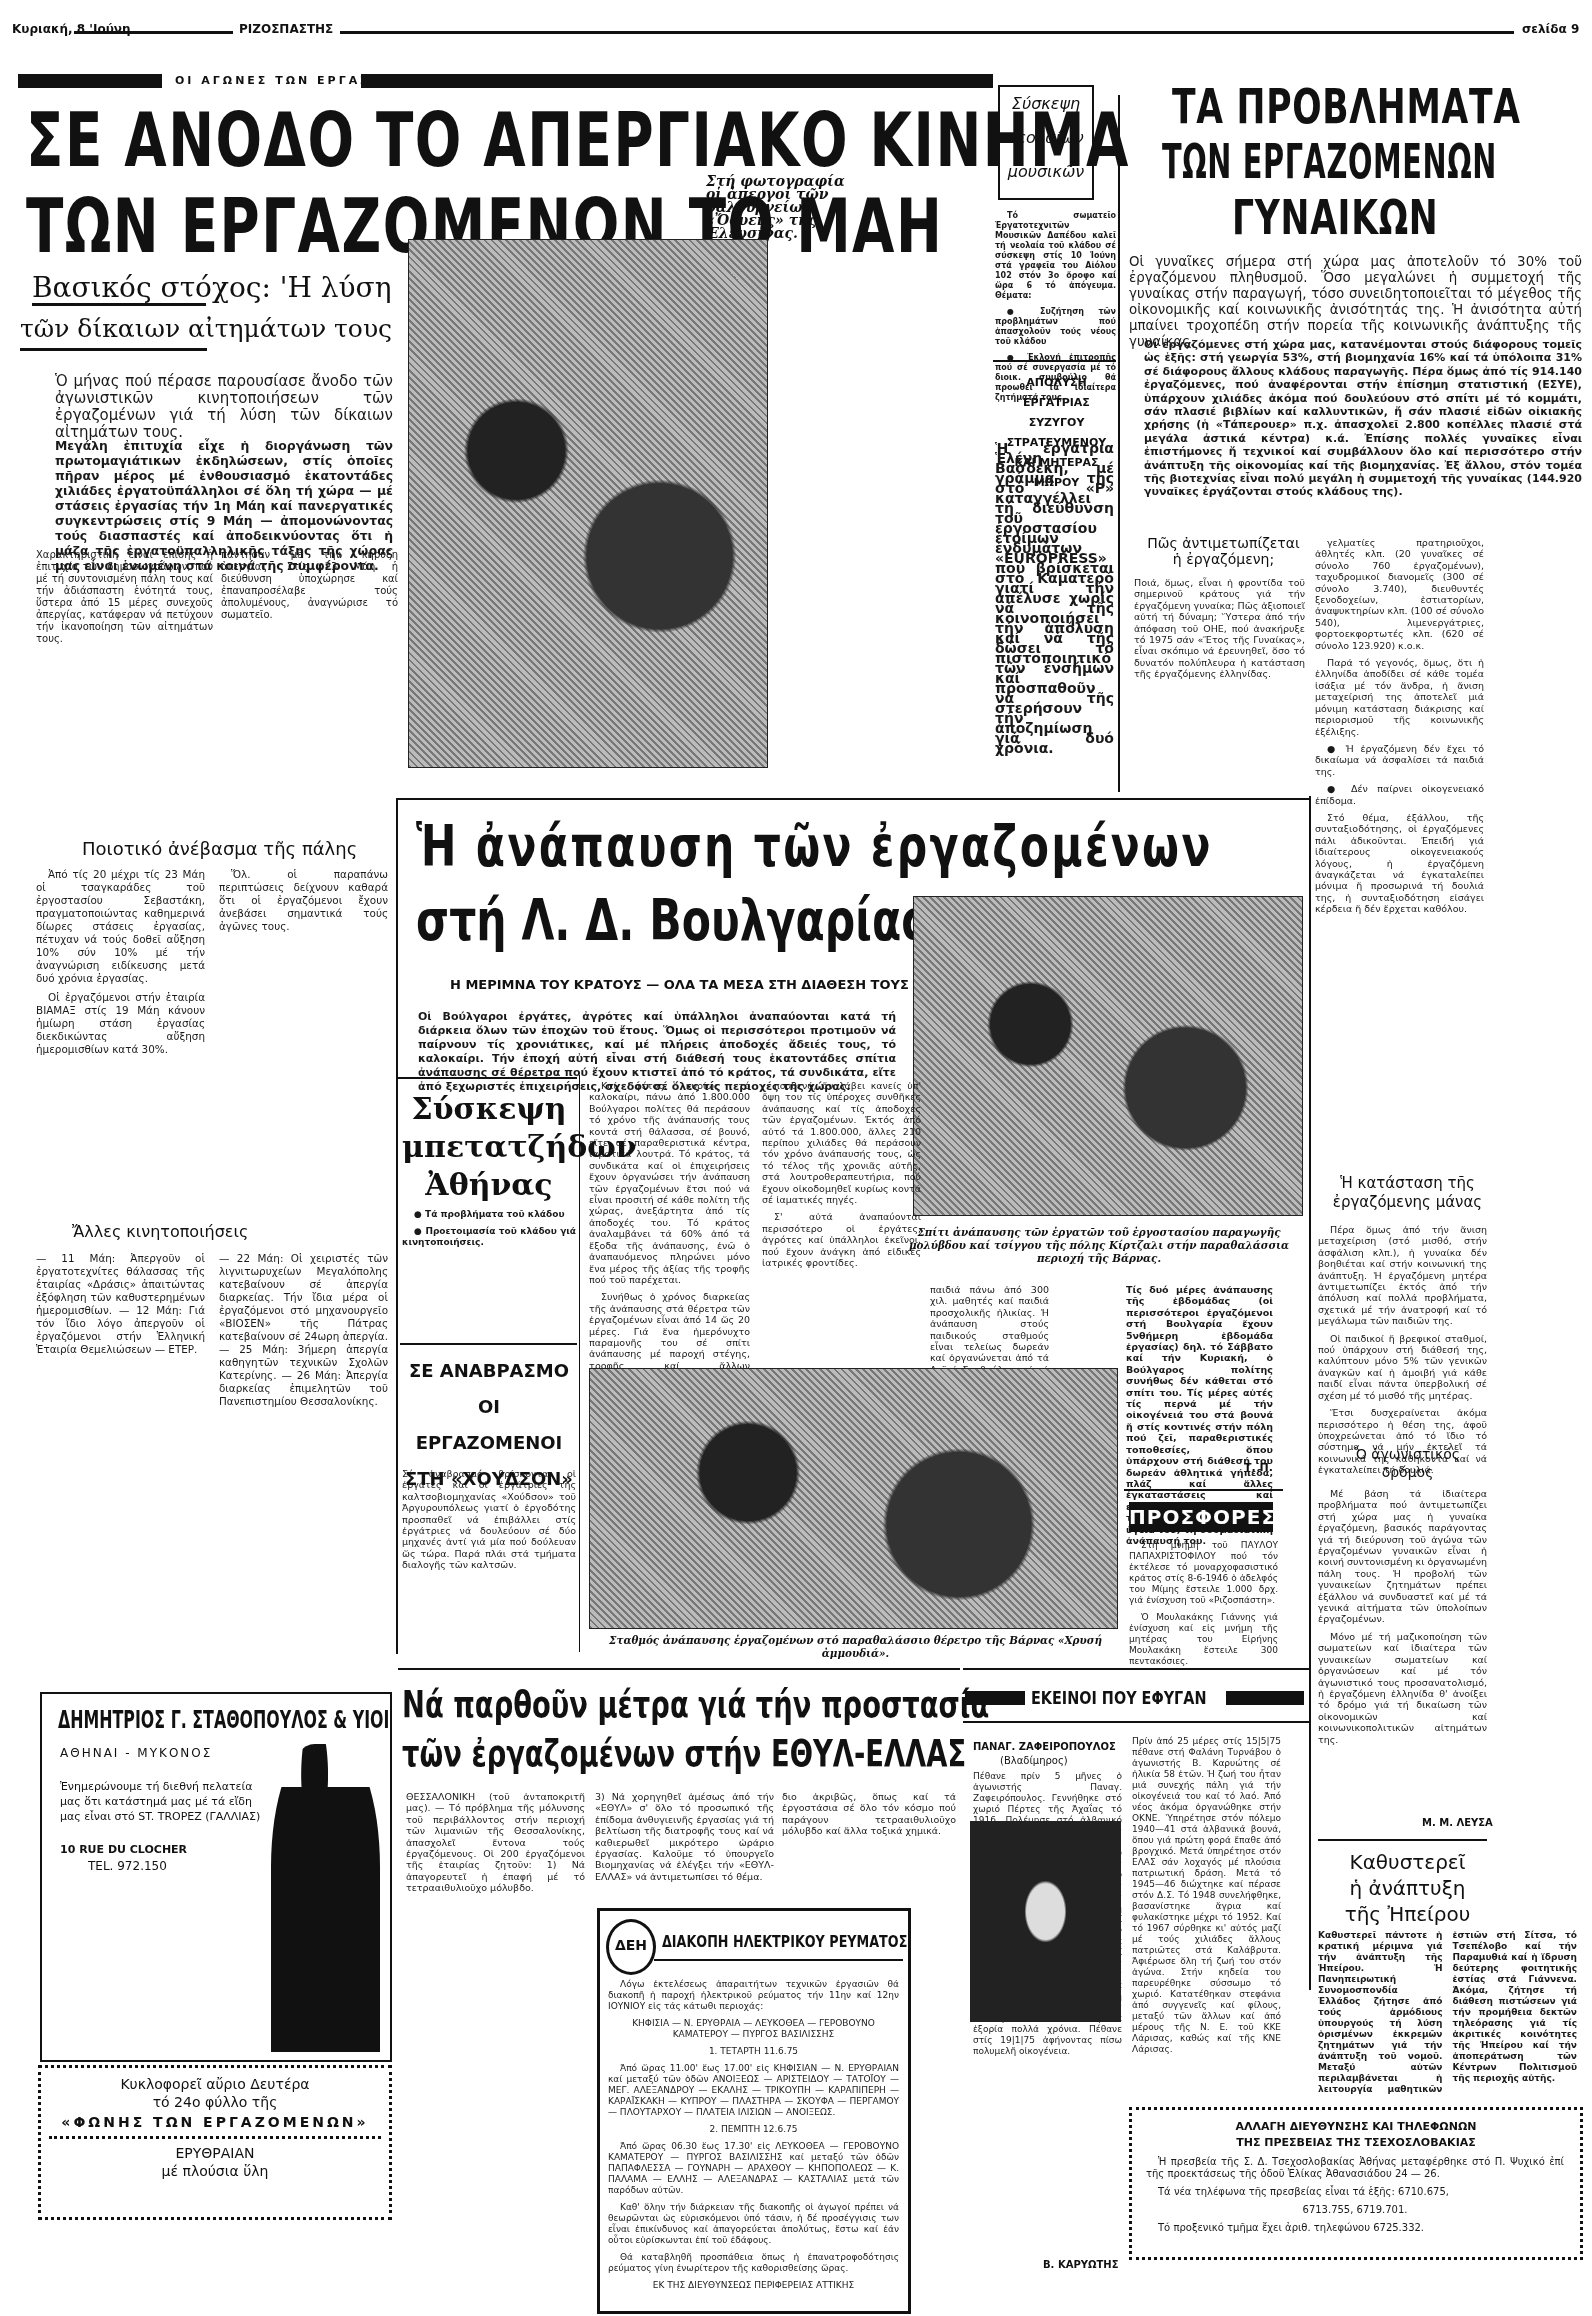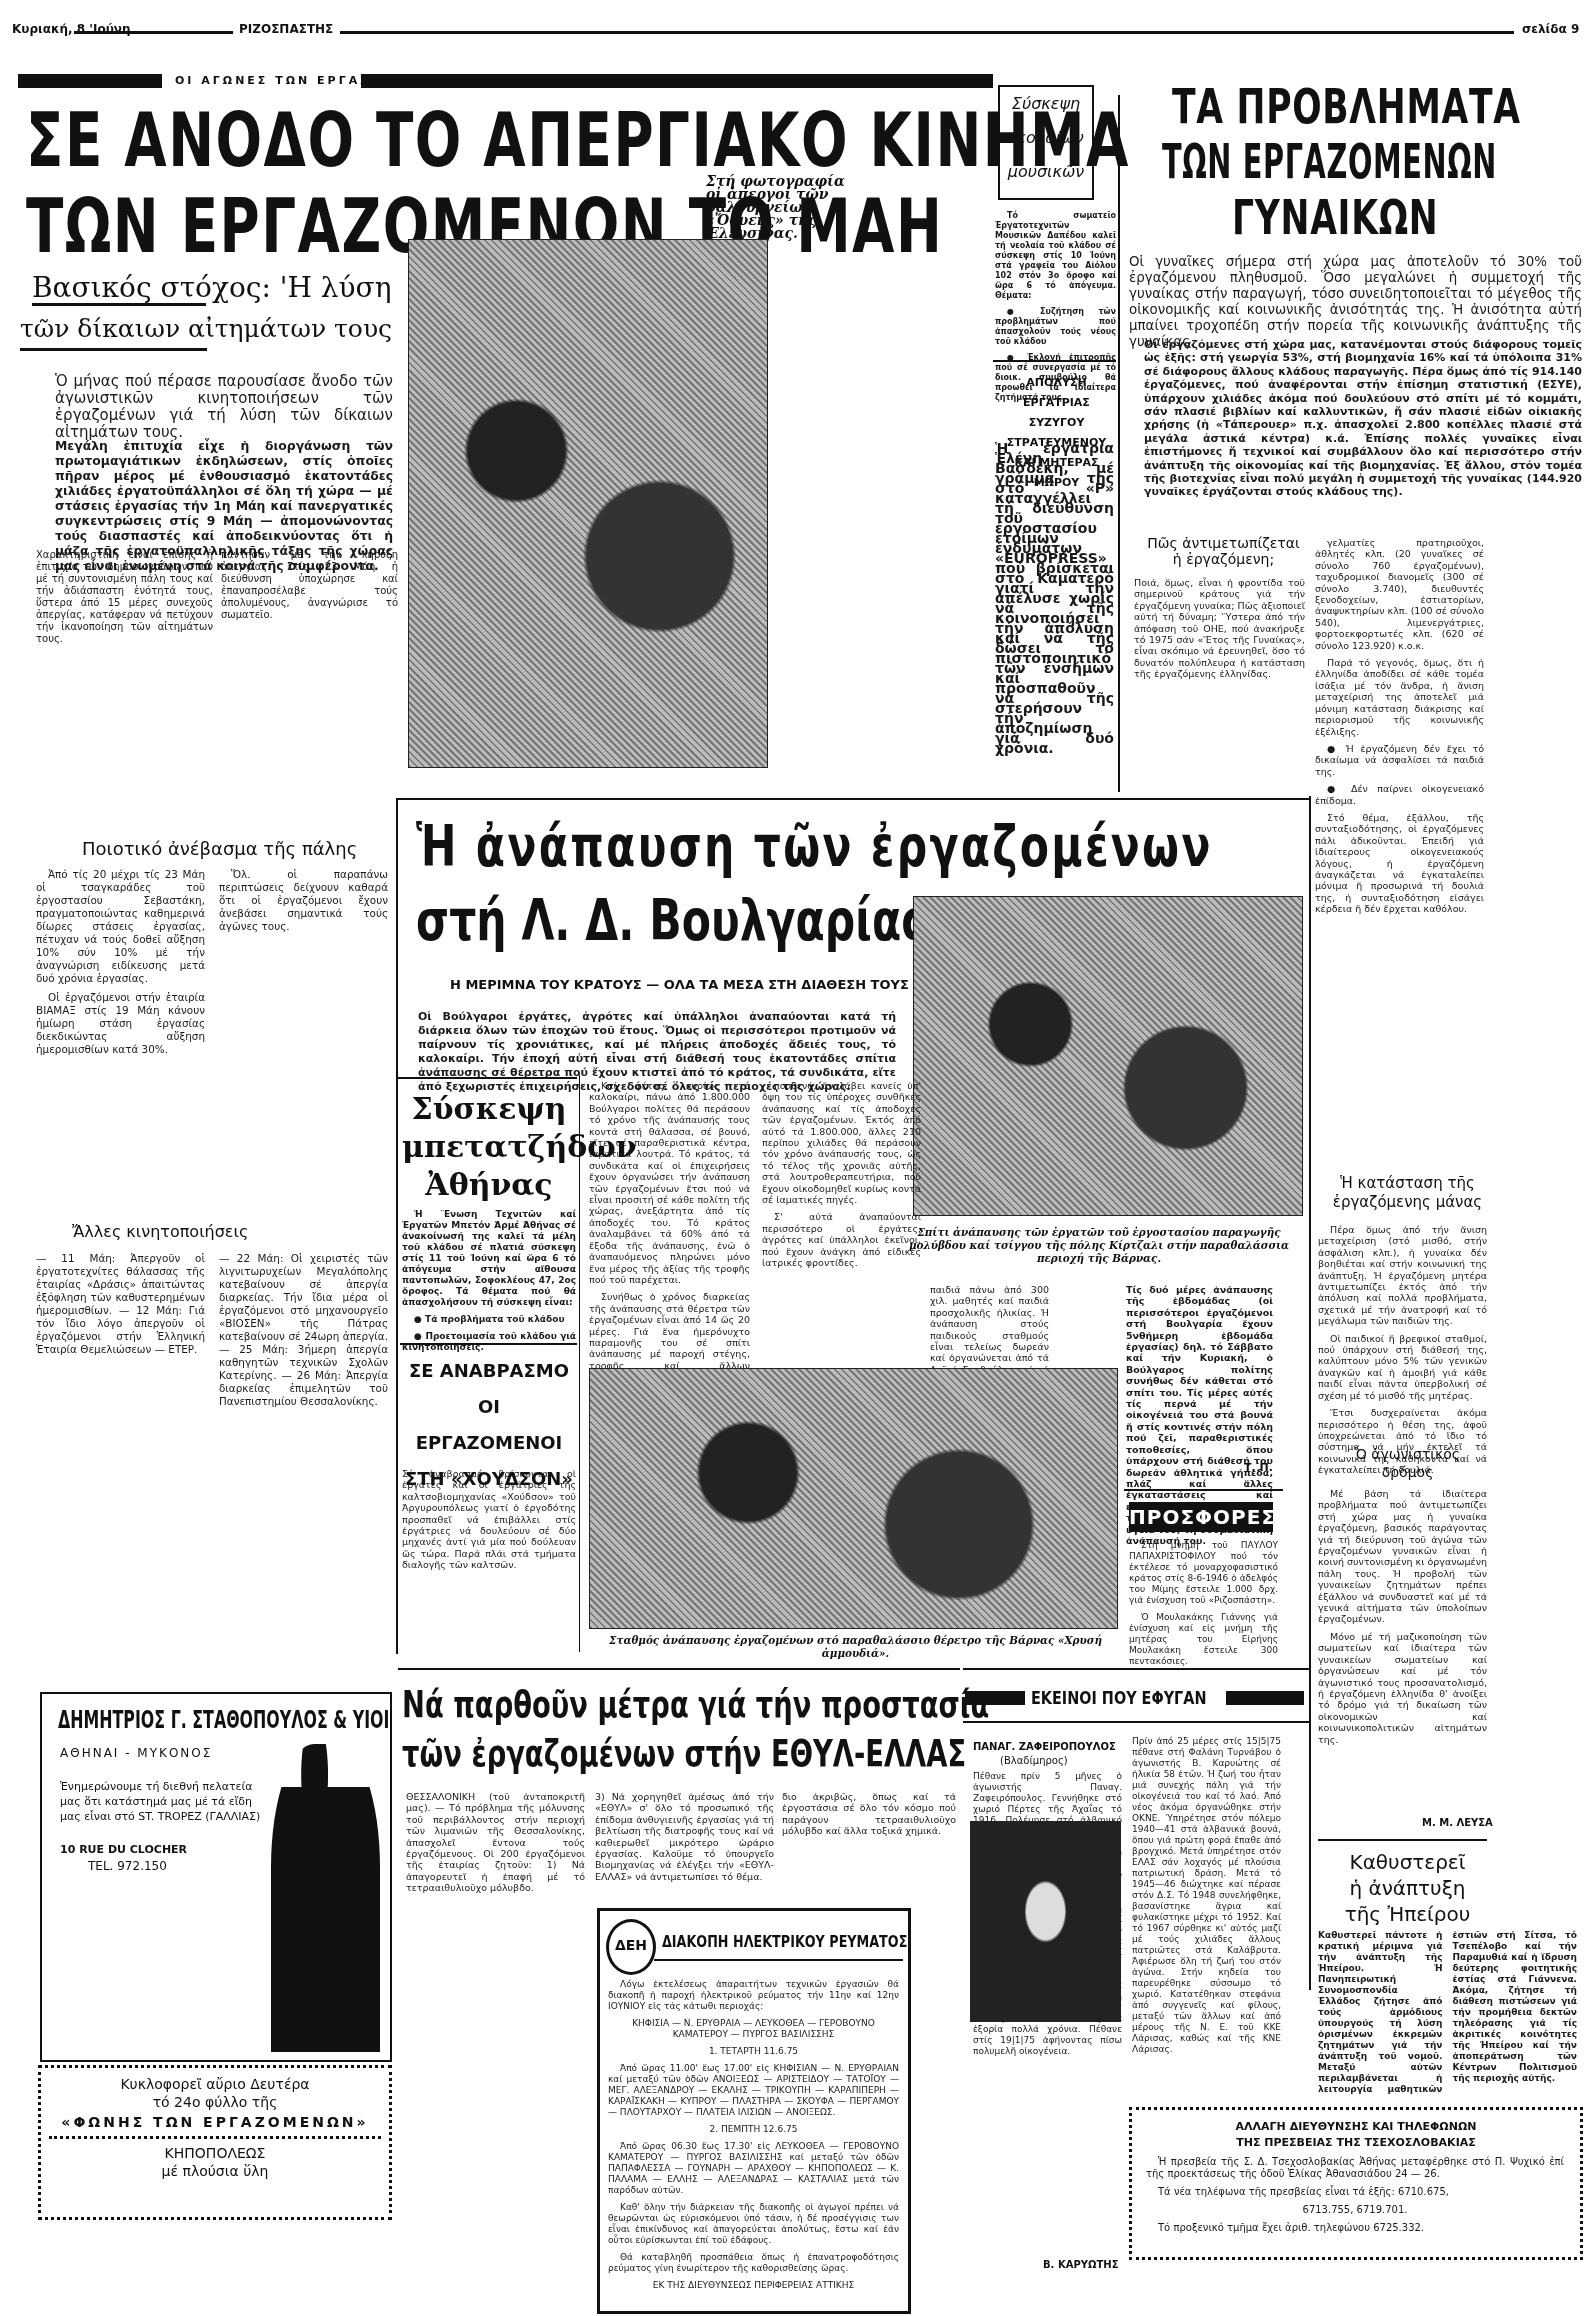"Ἡ Ἕνωση Τεχνιτῶν καί Ἐργατῶν" p { html: <p>Ἡ Ἕνωση Τεχνιτῶν καί Ἐργατῶν Μπετόν Ἀρμέ Ἀθήνας σέ ἀνακοίνωσή της καλεῖ τά μέλη τοῦ κλάδου σέ πλατιά σύσκεψη στίς 11 τοῦ Ἰούνη καί ὥρα 6 τό ἀπόγευμα στήν αἴθουσα παντοπωλῶν, Σοφοκλέους 47, 2ος ὄροφος. Τά θέματα πού θά ἀπασχολήσουν τή σύσκεψη εἶναι:</p> -> none }
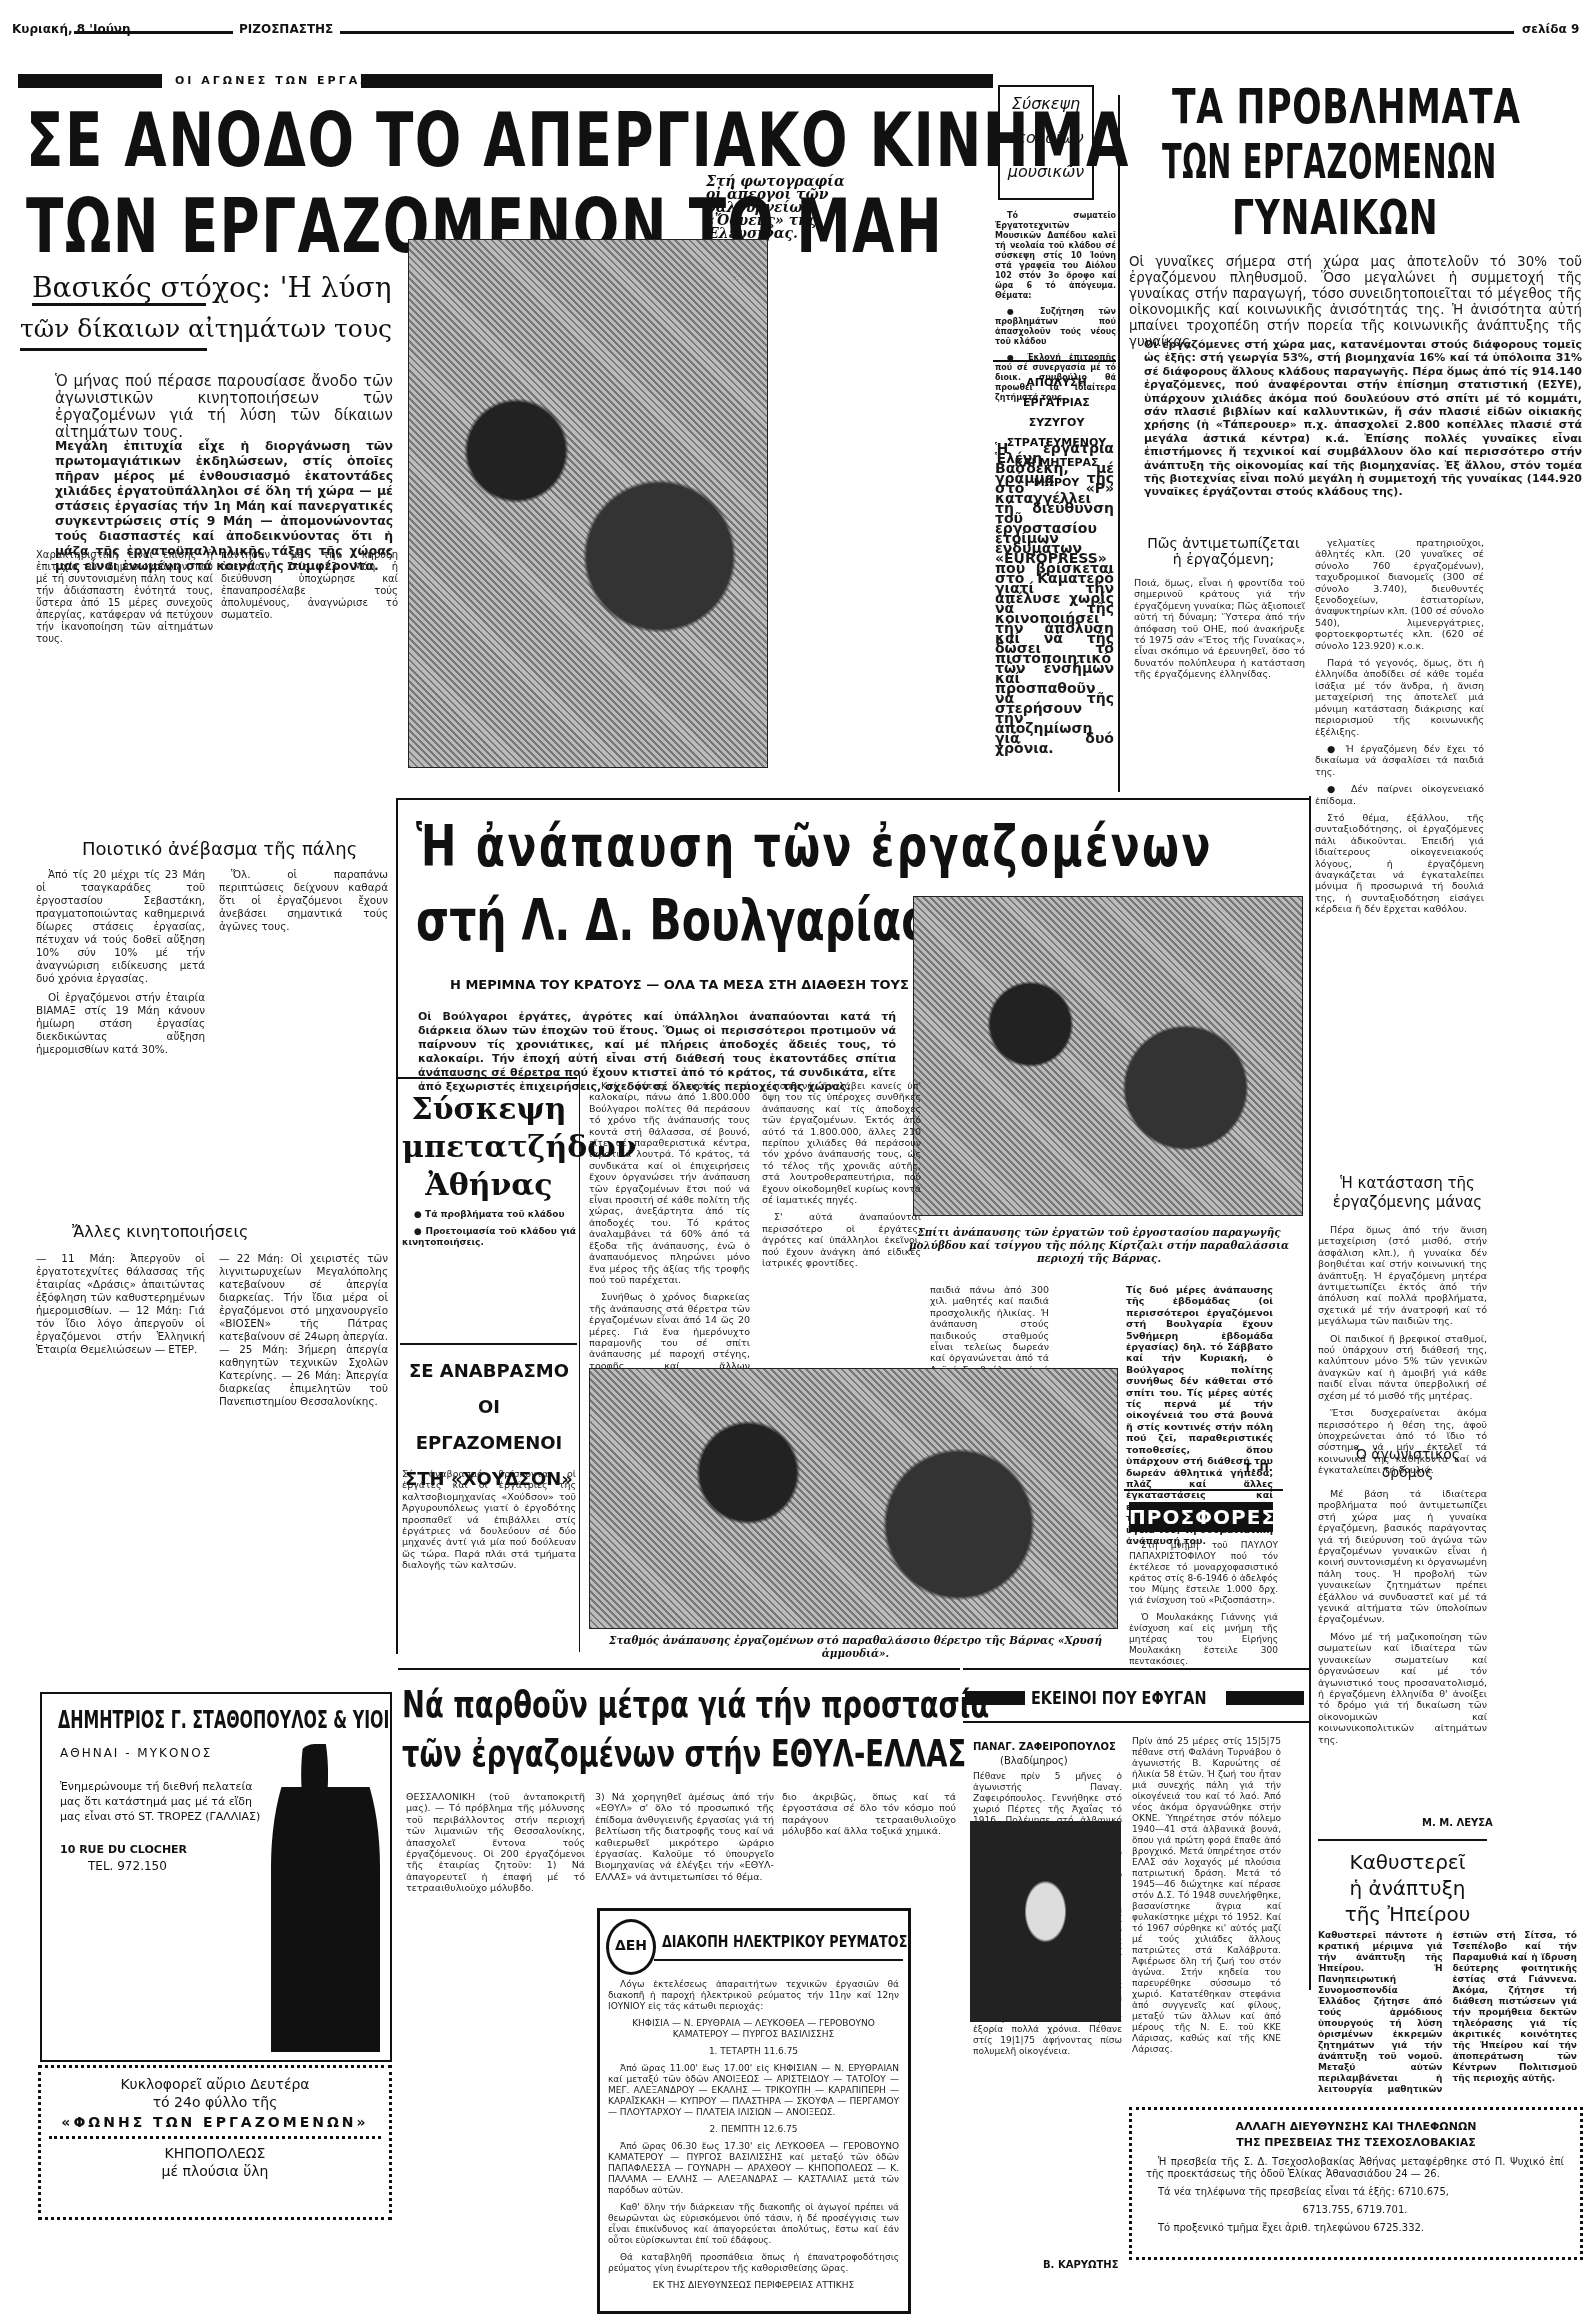"ΚΗΠΟΠΟΛΕΩΣ" div.sans { text: ΚΗΠΟΠΟΛΕΩΣ -> ΕΡΥΘΡΑΙΑΝ }
